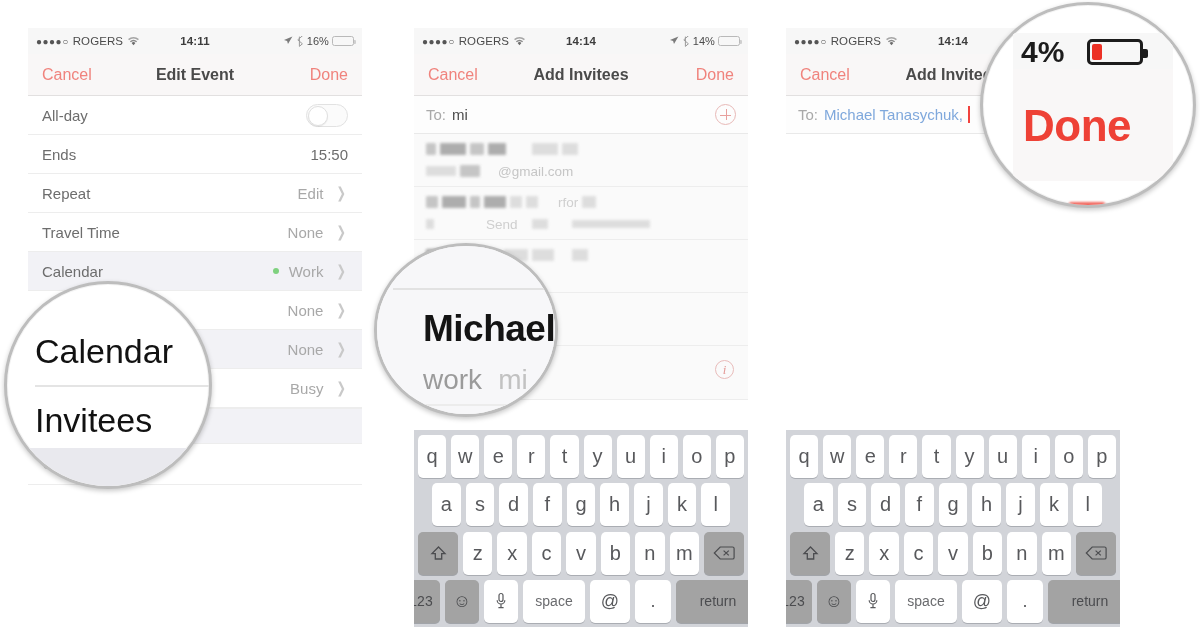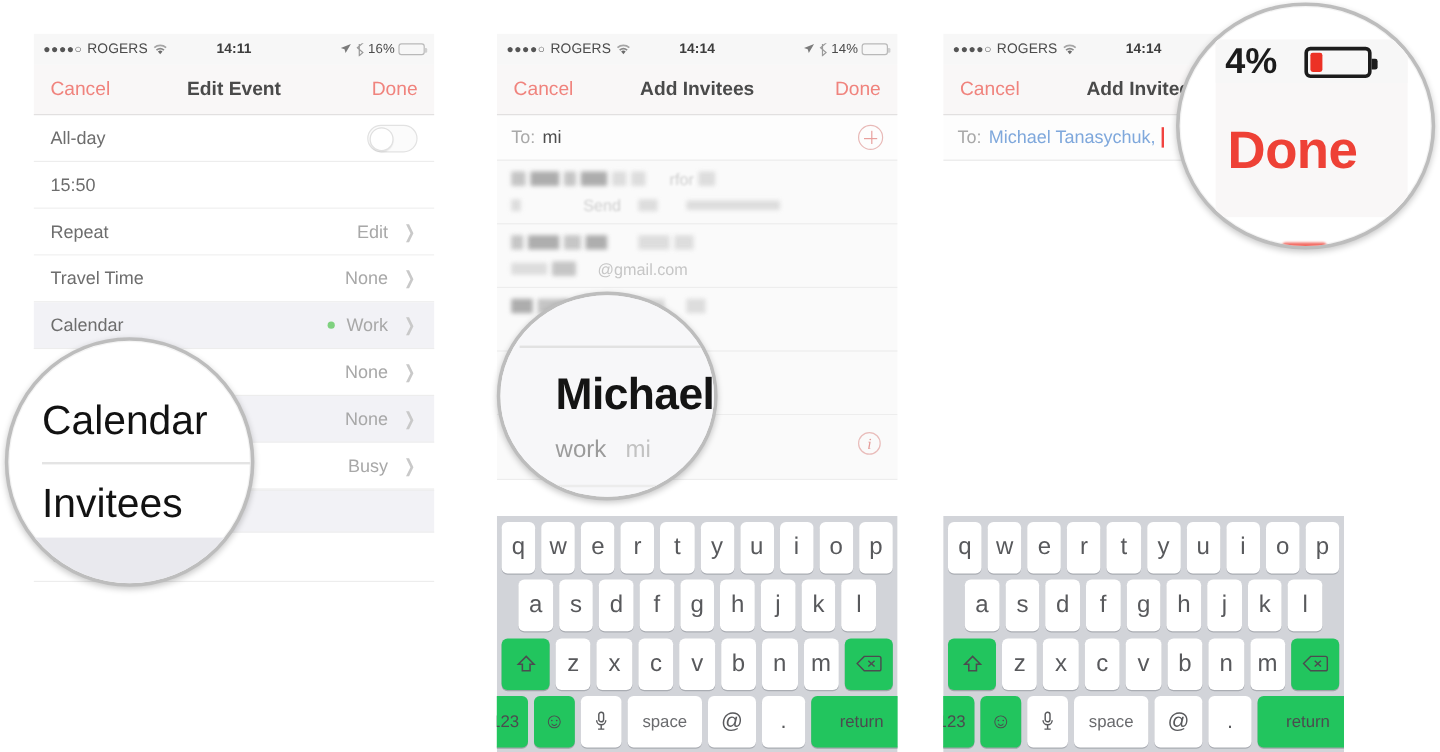"Ends" span.row-label { html: none -> <span>Ends</span> }
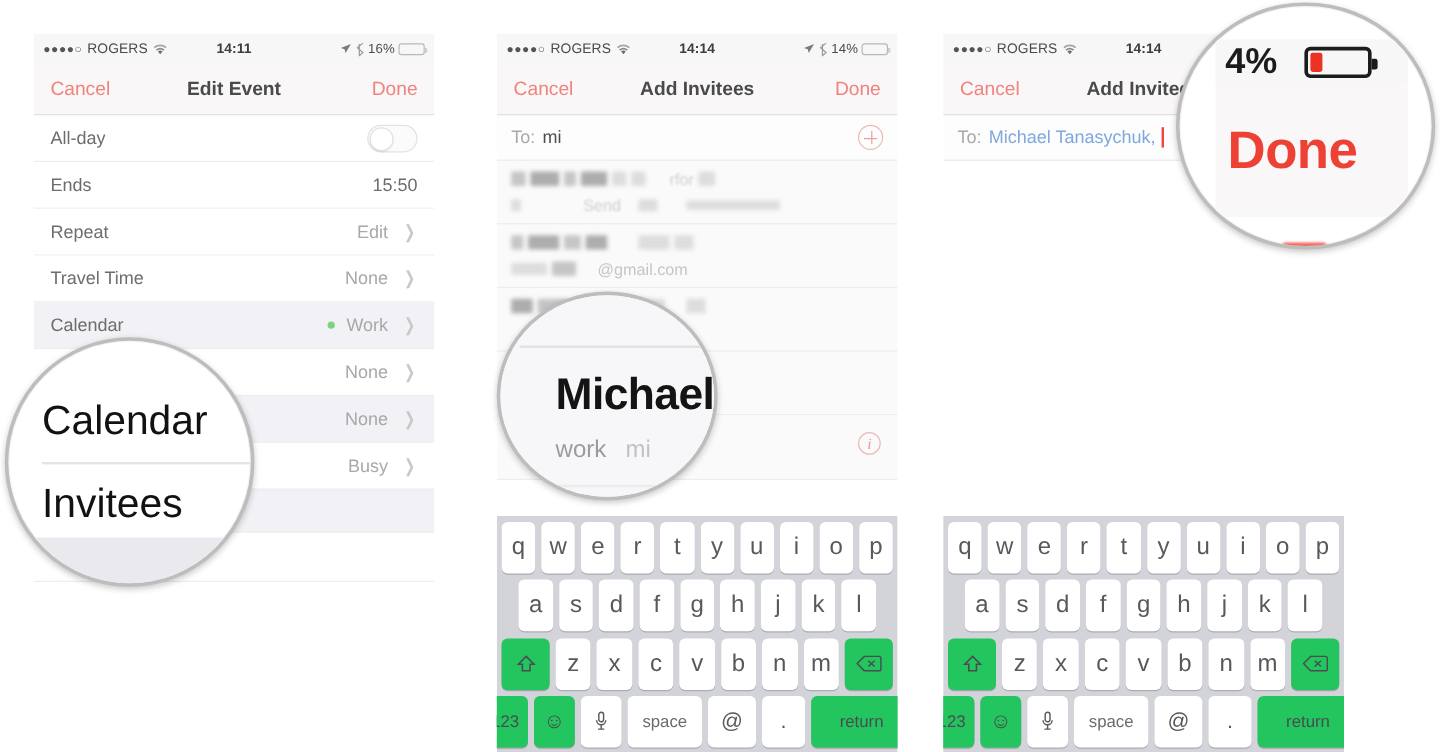"rfor" div.sug-row { order: before "@gmail.com" -> after "@gmail.com" }
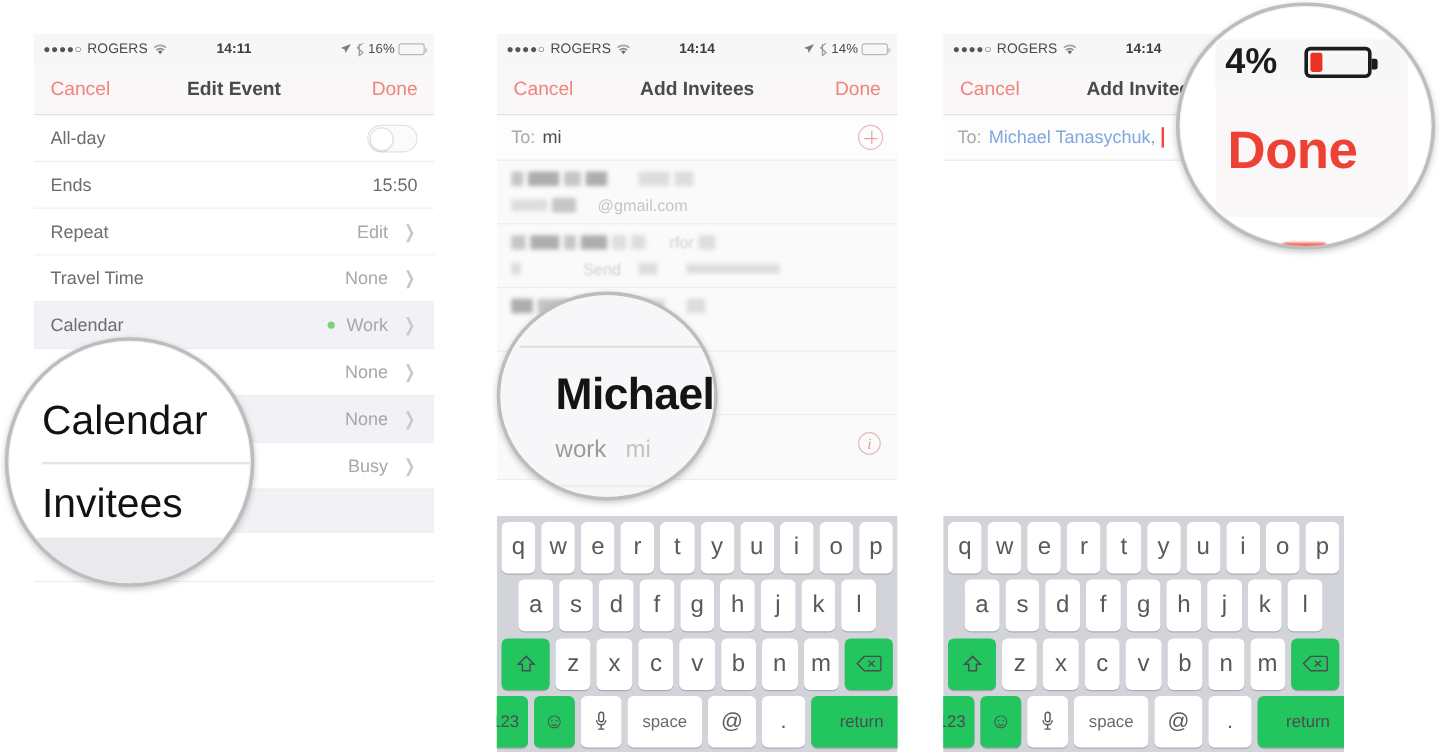"Michael" #mag-2 { left: 414px -> 374px }
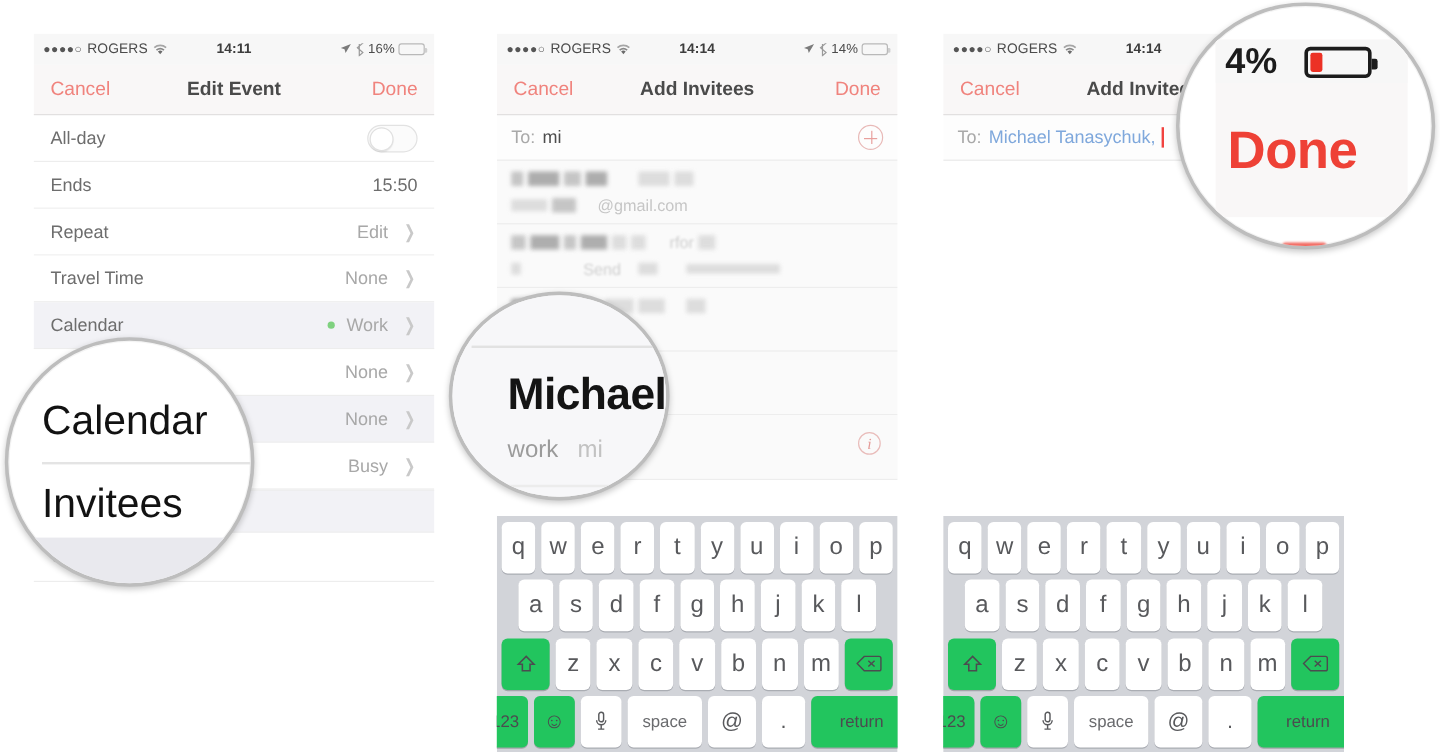"work mi" .m2-sub { font-size: 20px -> 28px }
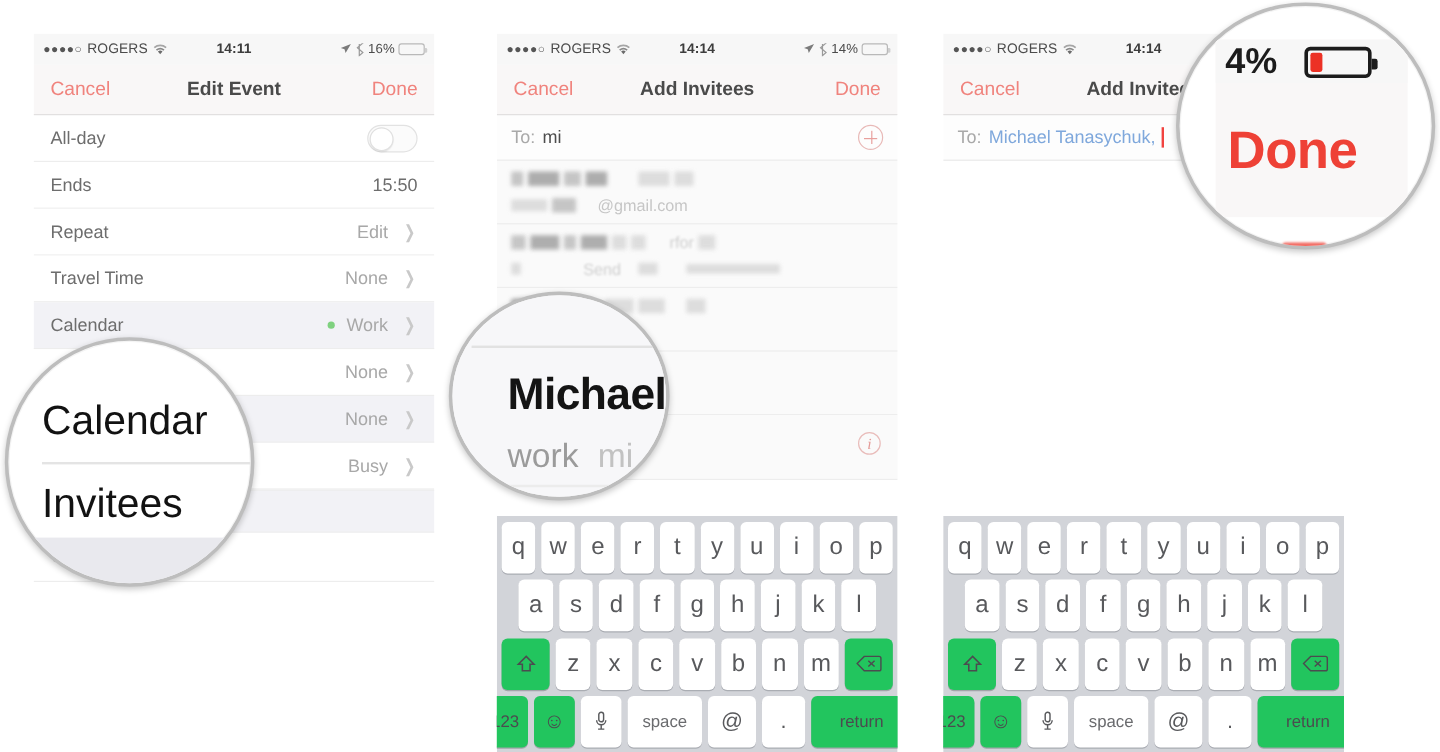"123" .key.fn { background: #22c55e -> #a3a3a3 }
